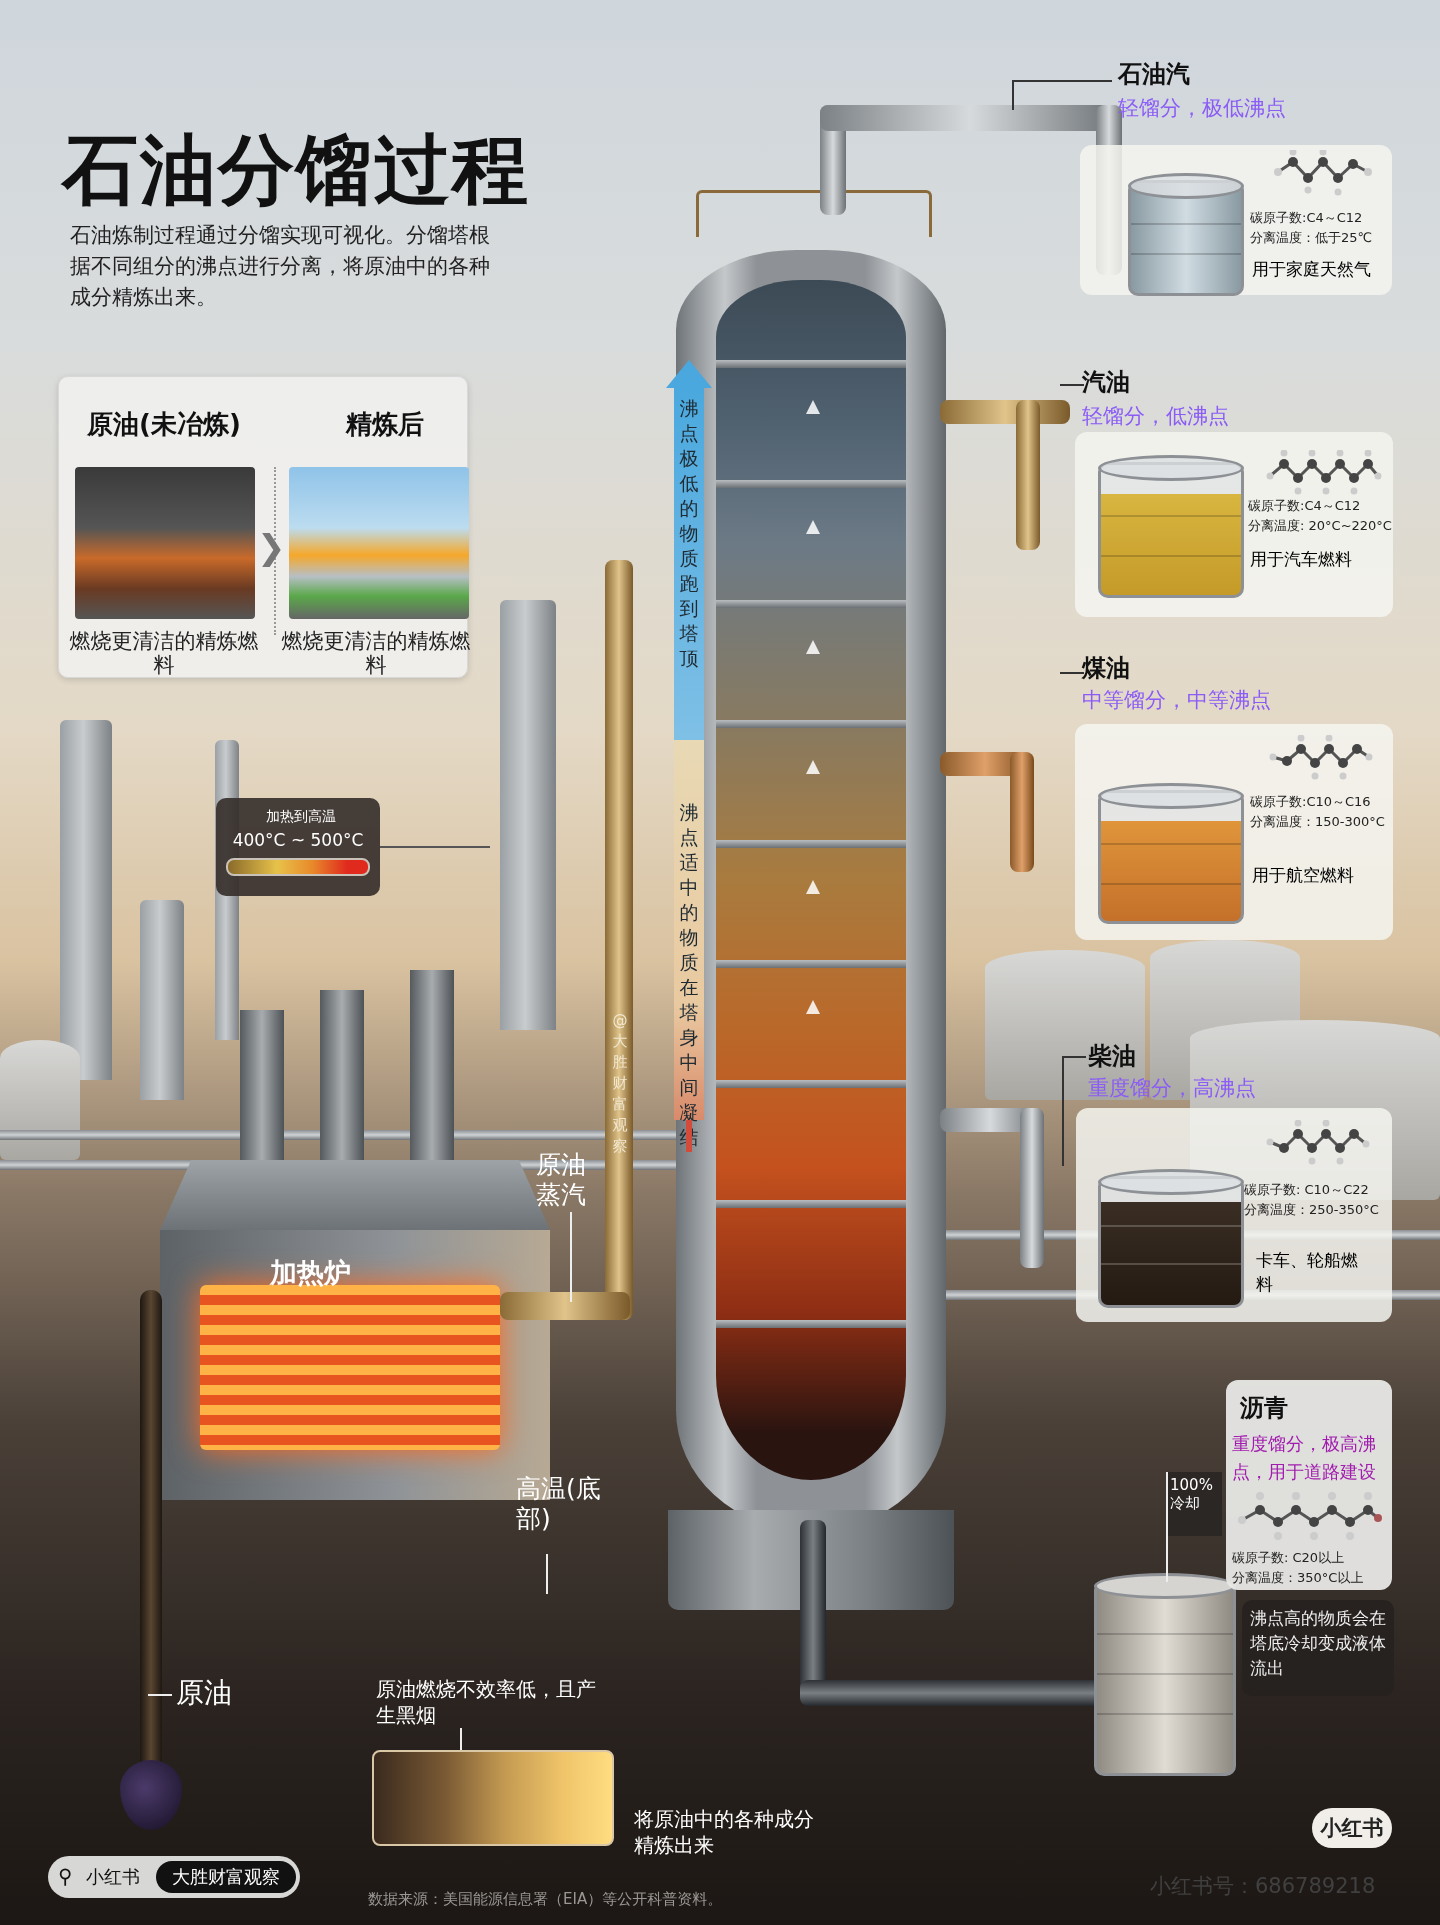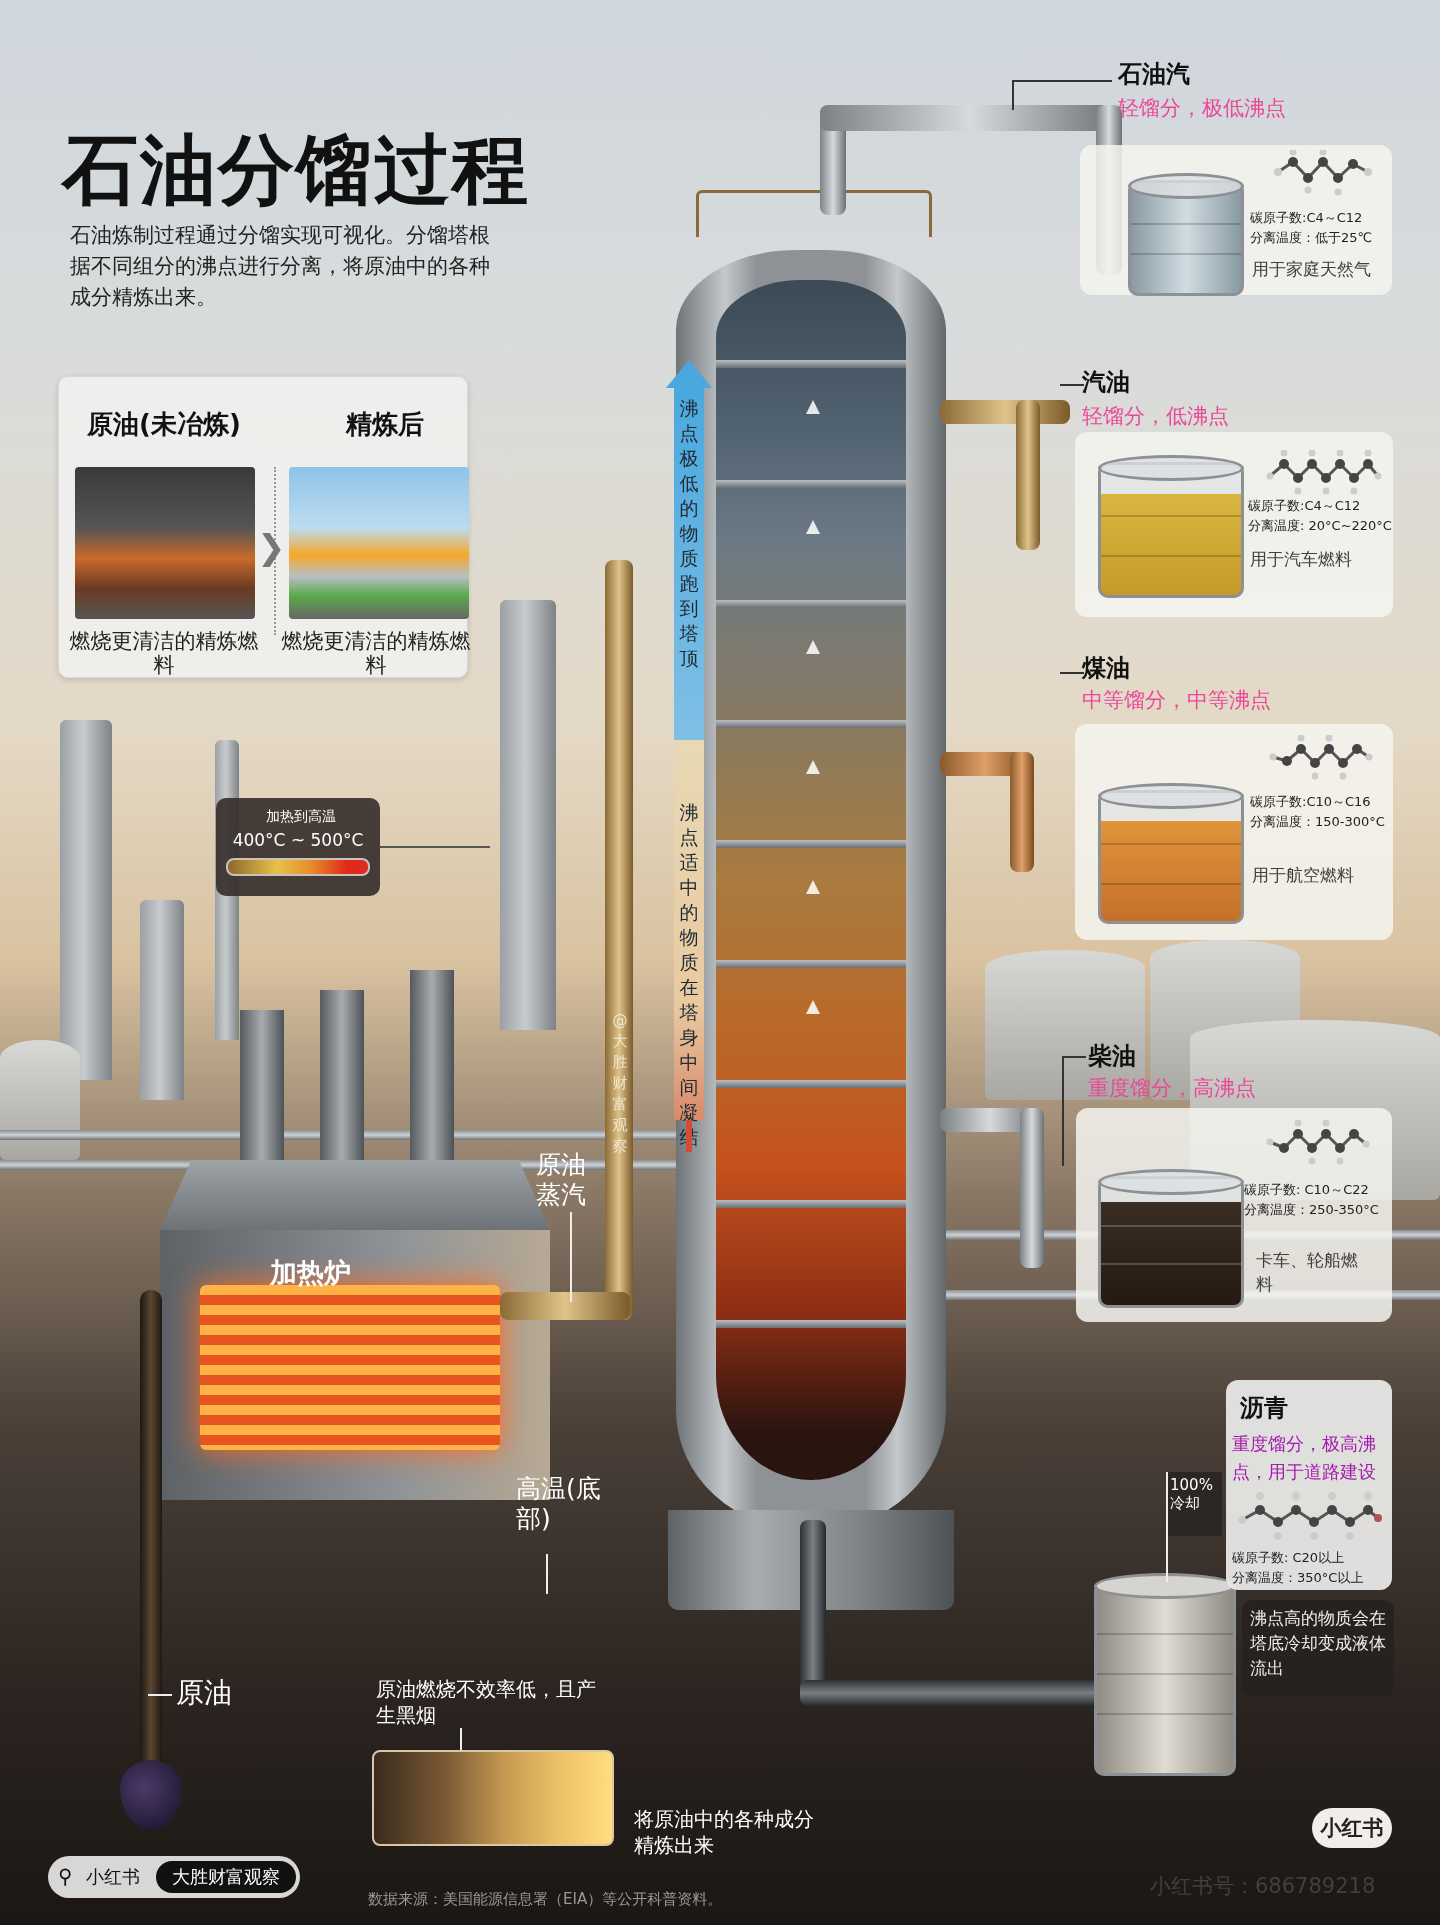"轻馏分，极低沸点" .prod-sub { color: #ec4899 -> #8b5cf6 }
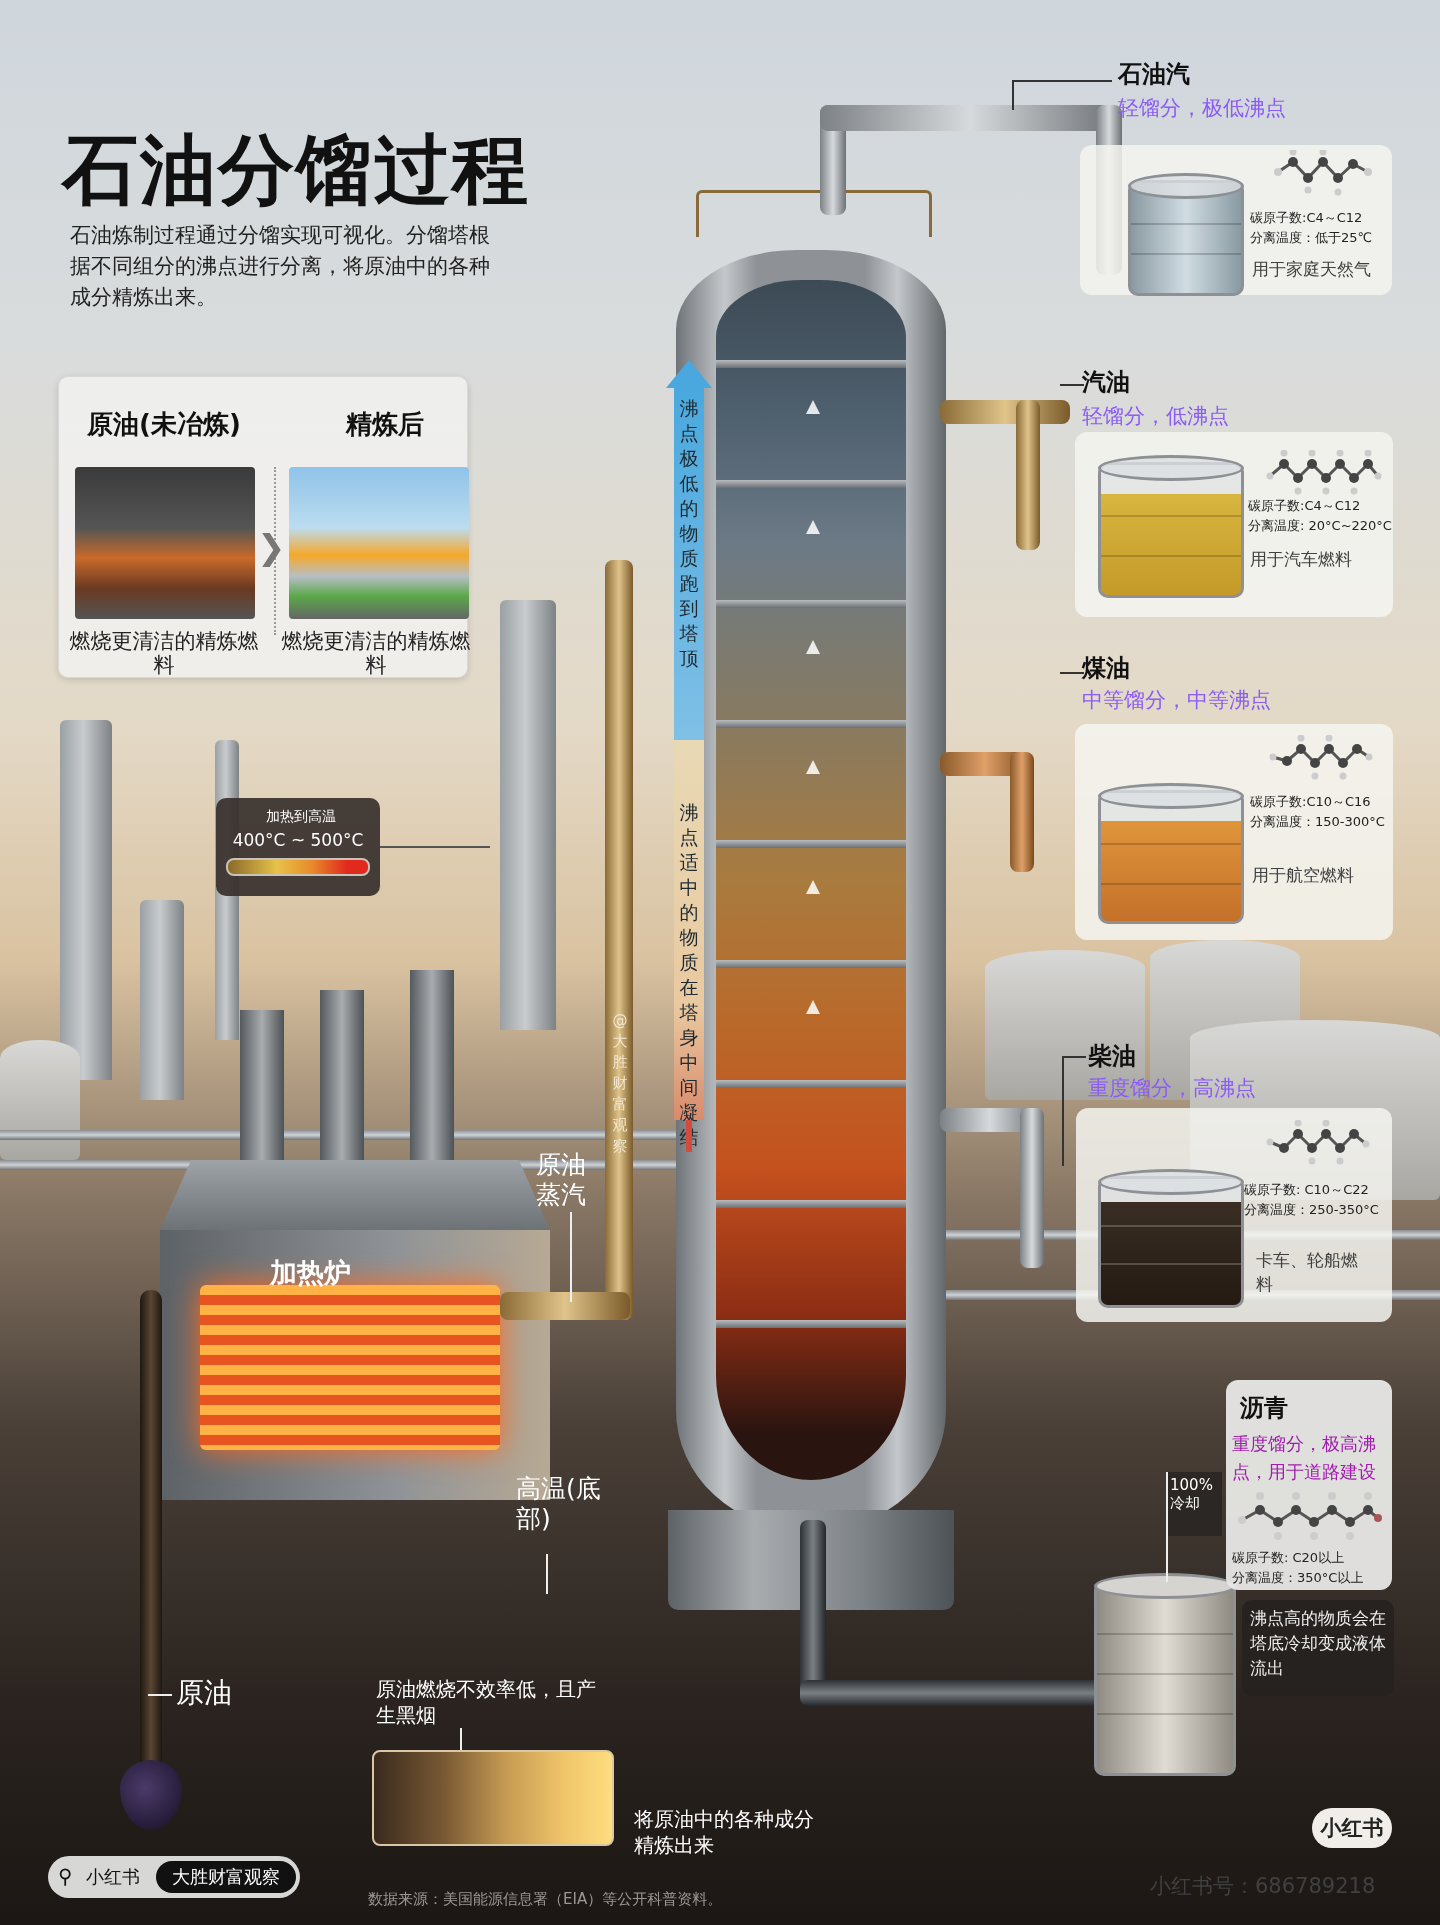"用于家庭天然气" .use { color: #404040 -> #000000 }
